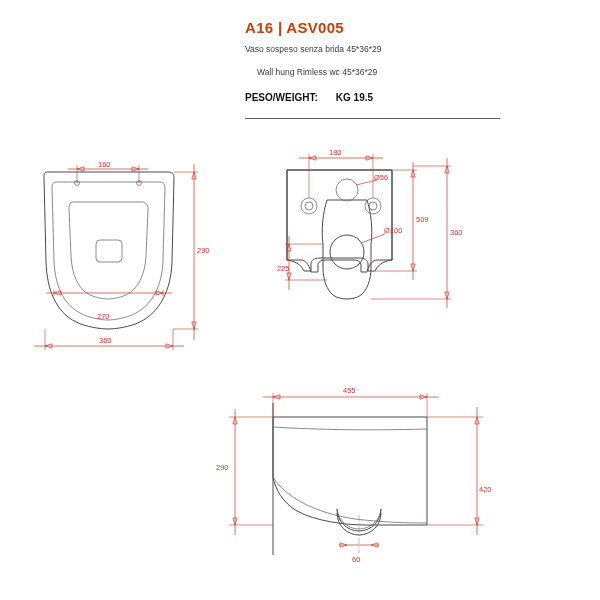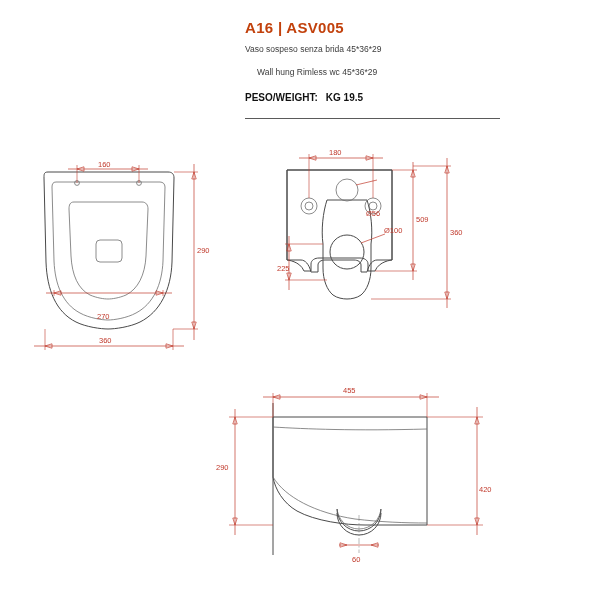"PESO/WEIGHT:" .weight-row { gap: 8px -> 18px }
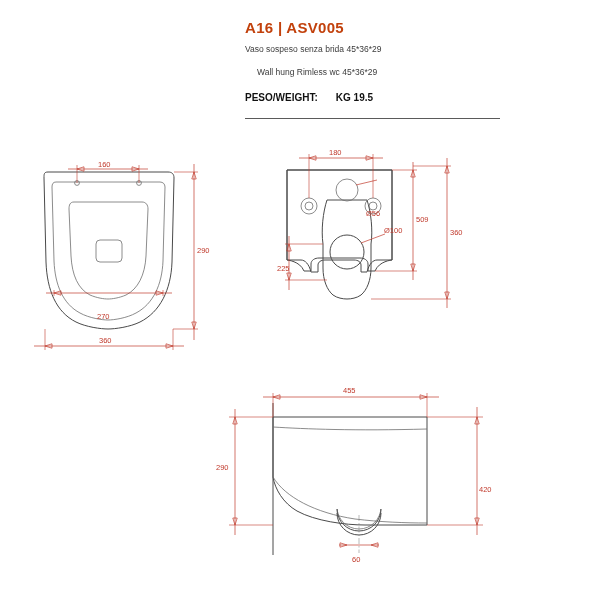"Ø56" span.dim-text { left: 101px -> 109px; margin-top: 36px -> none }
